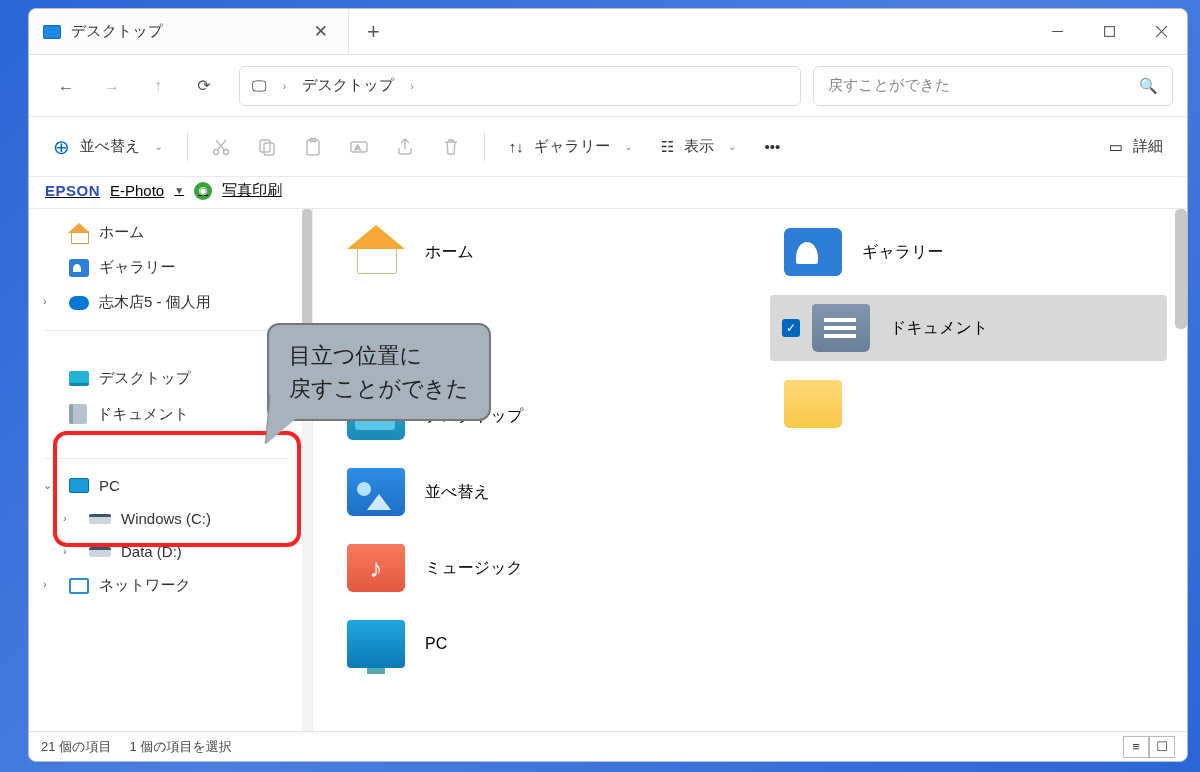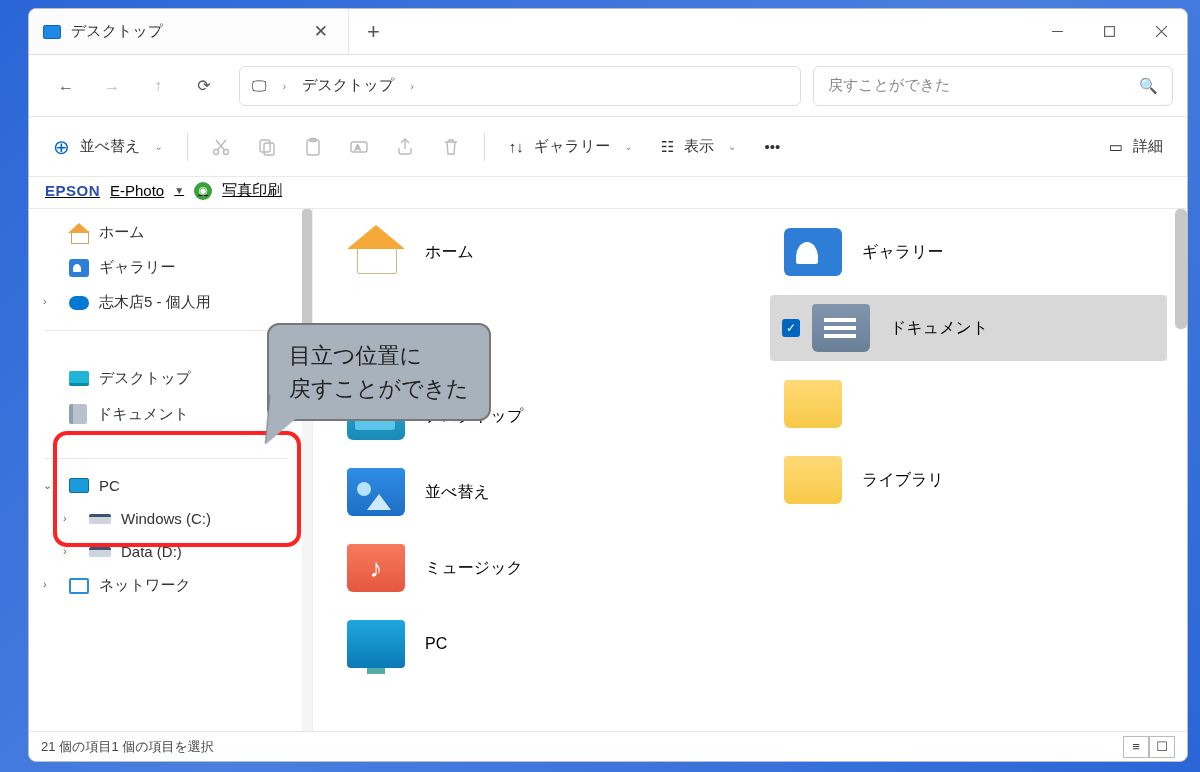"ライブラリ" div.item { html: <div> <div> <div></div> </div> <span>ライブラリ</span> </div> -> none }
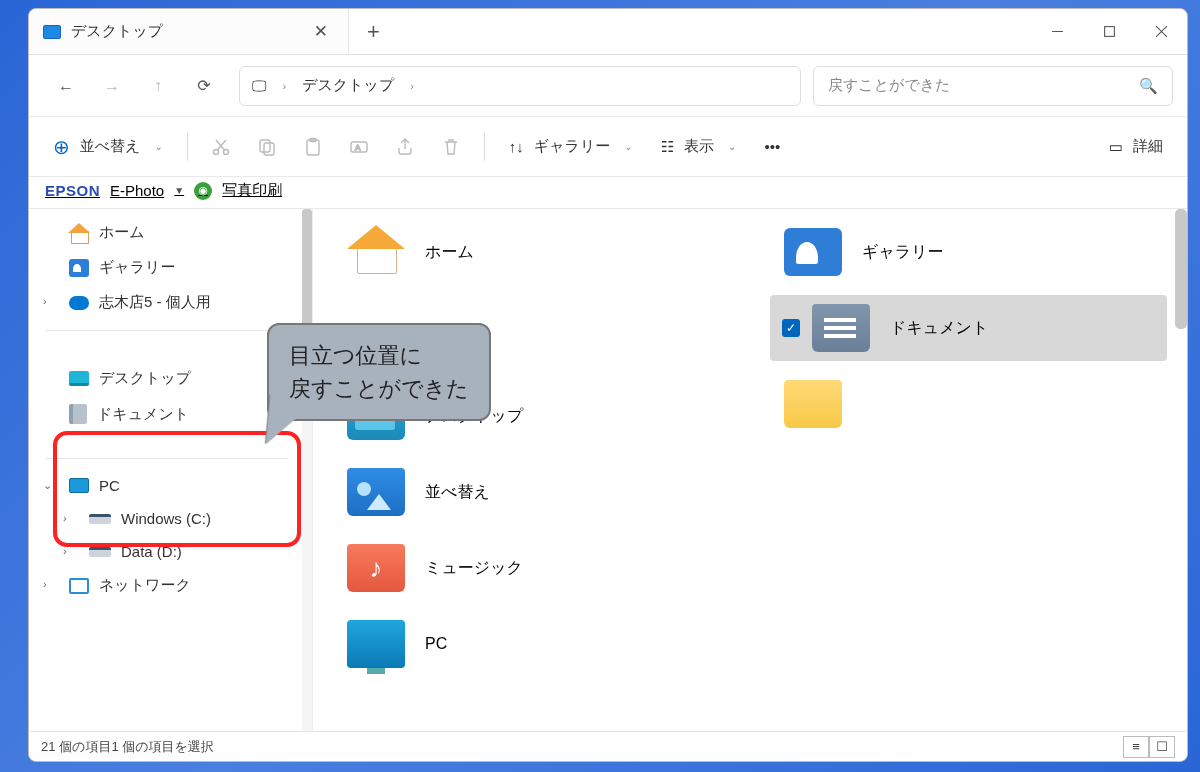"21 個の項目" .statusbar { gap: none -> 18px }
